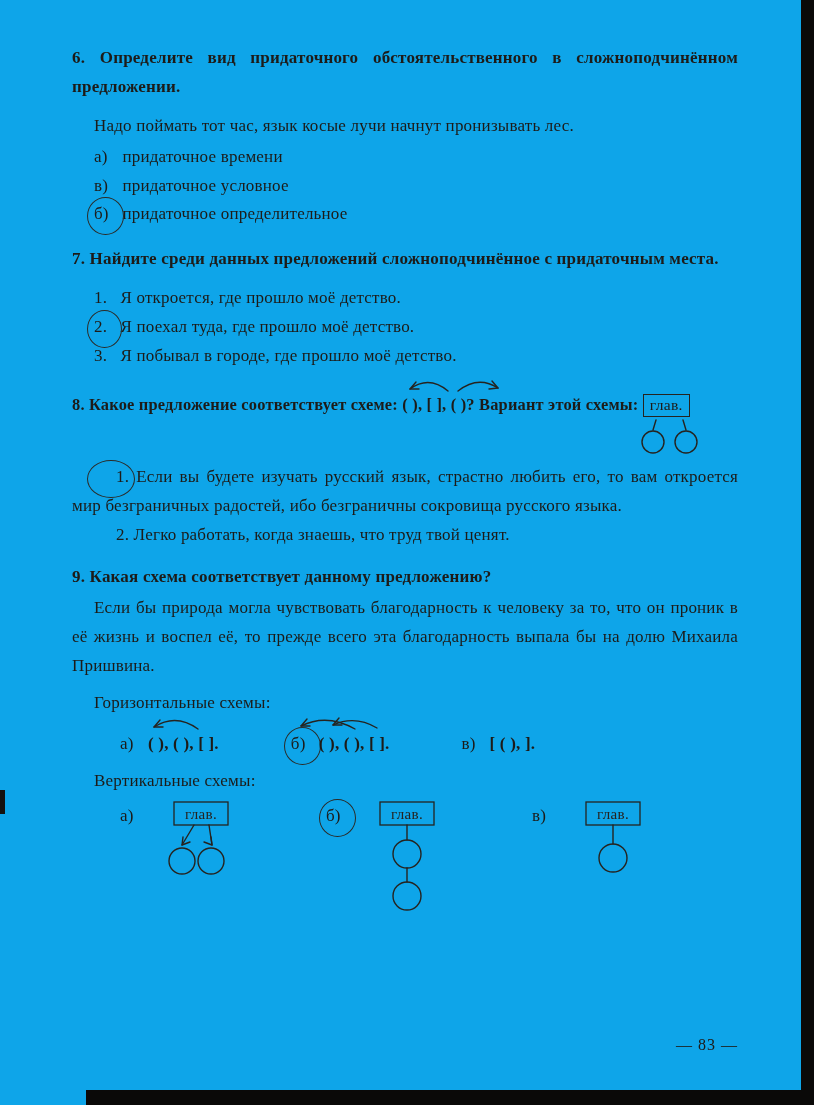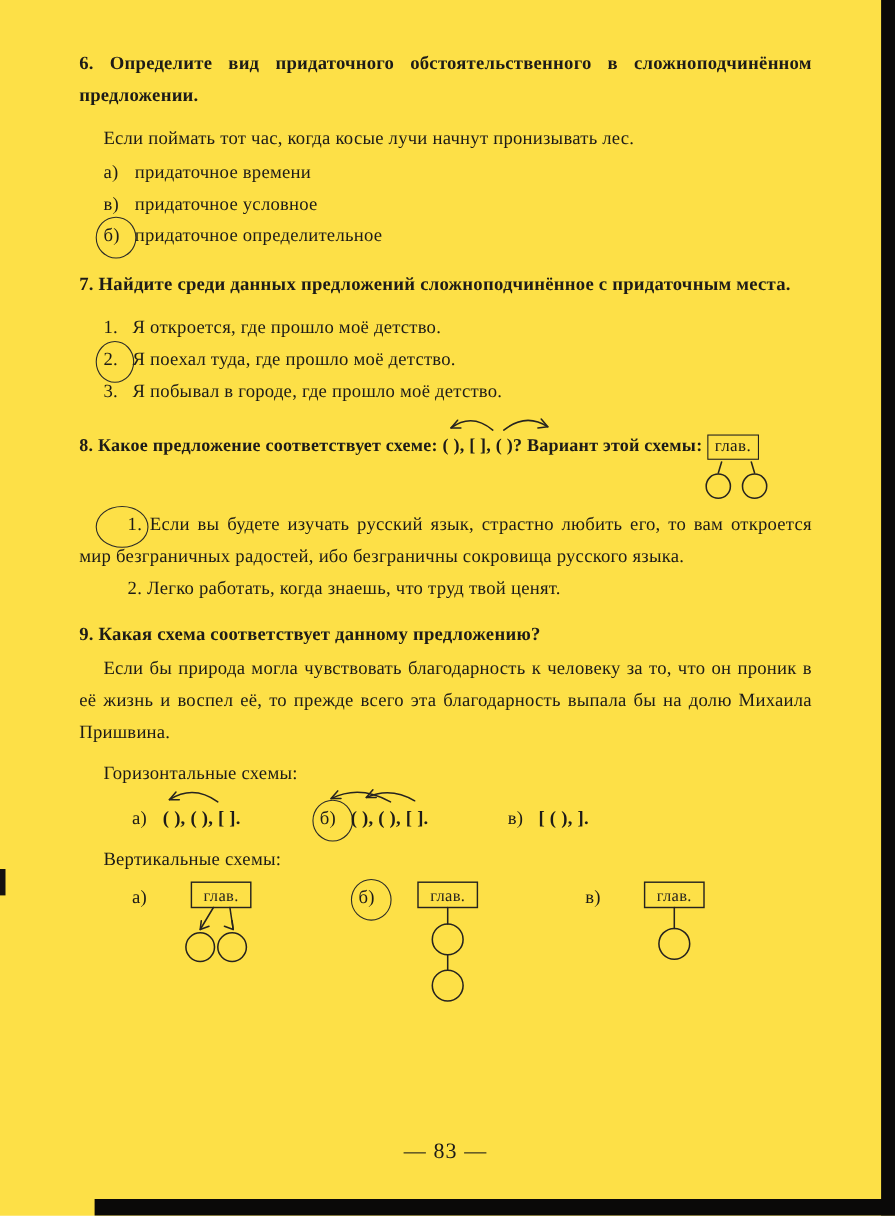"6. Определите вид придаточного" .page { background: #fde047 -> #0ea5e9 }
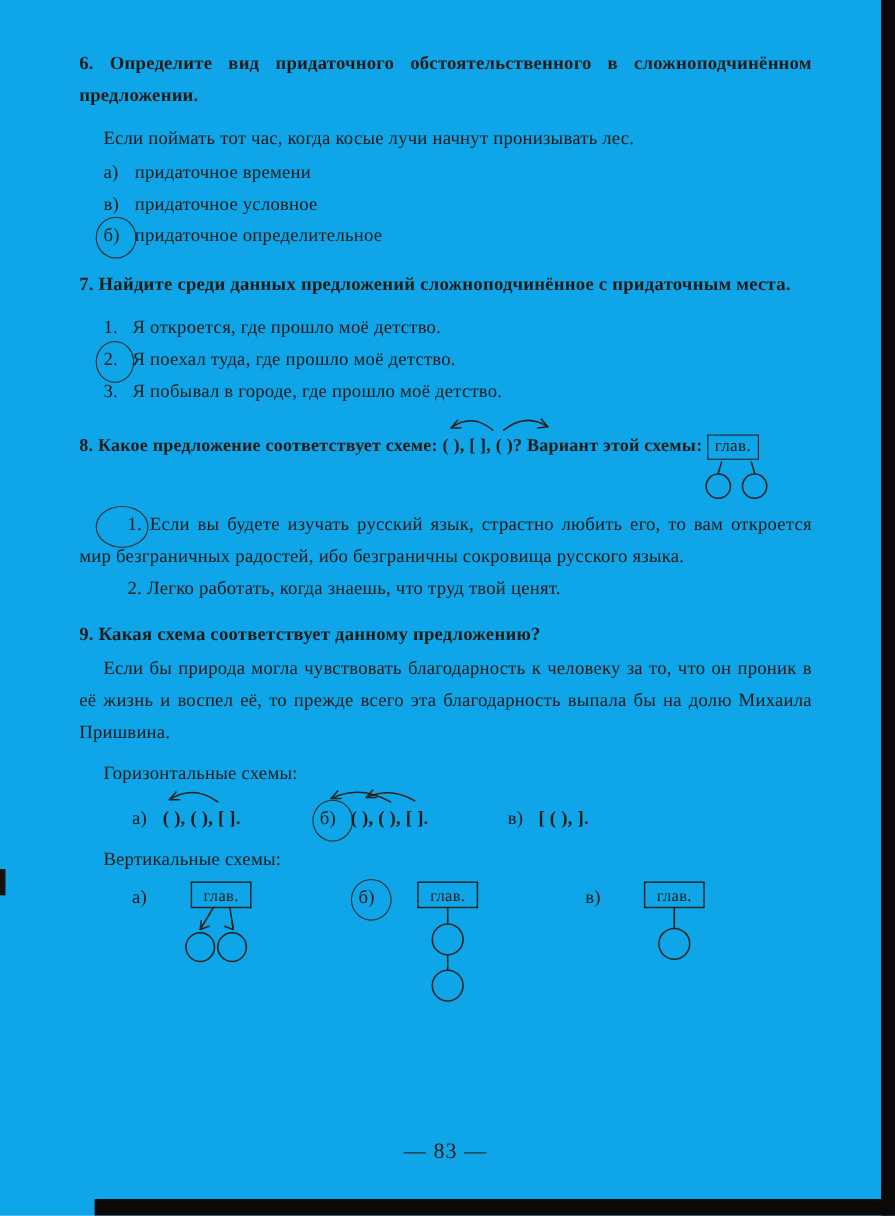"Если поймать тот час, когда" p.indent { text: Если поймать тот час, когда -> Надо поймать тот час, язык }
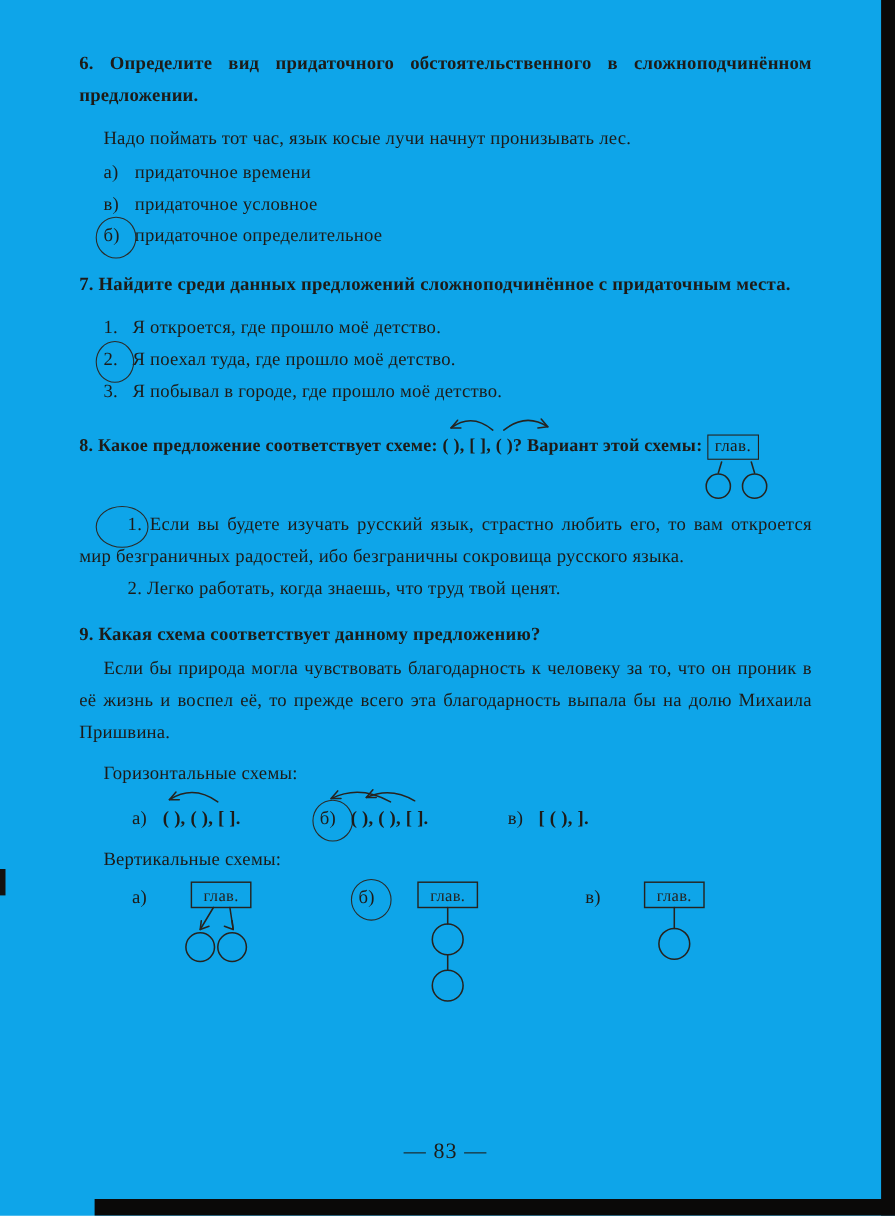"— 83 —" .page-number { font-size: 20px -> 16px; text-align: center -> right }
